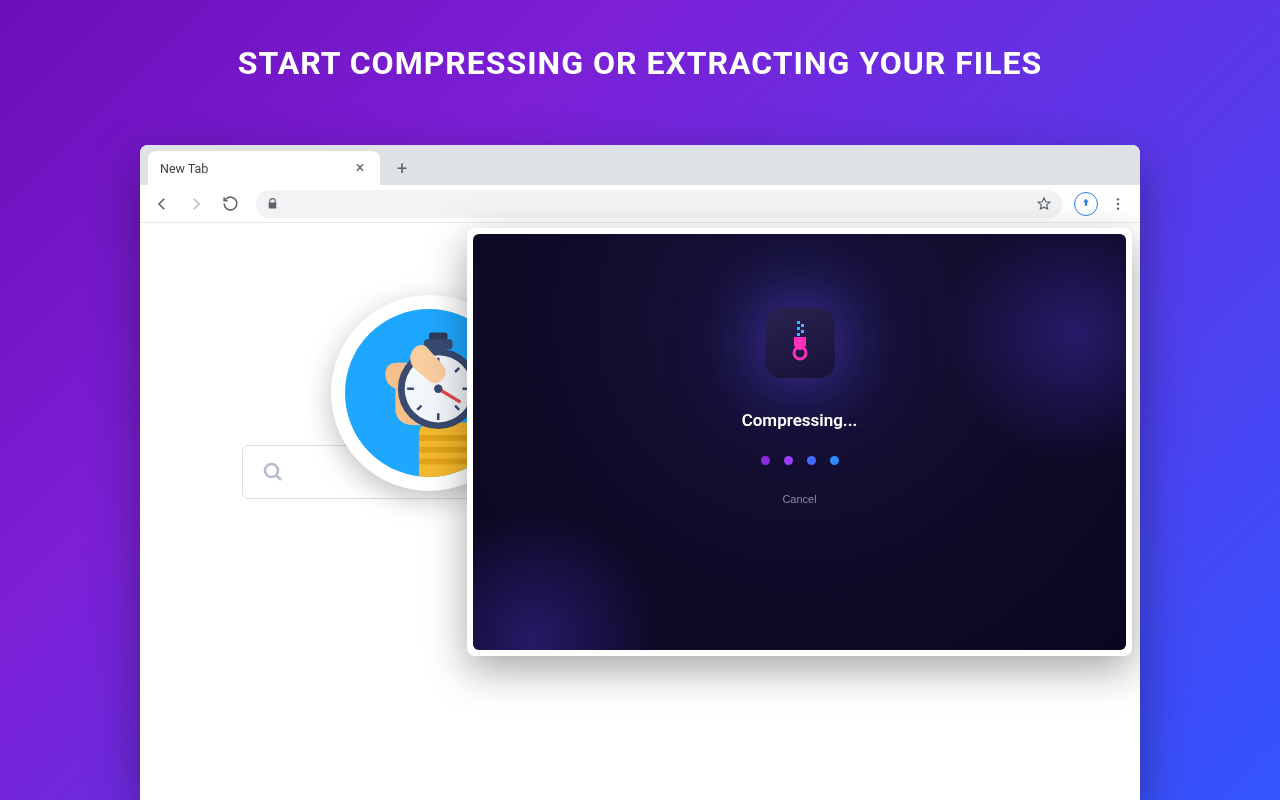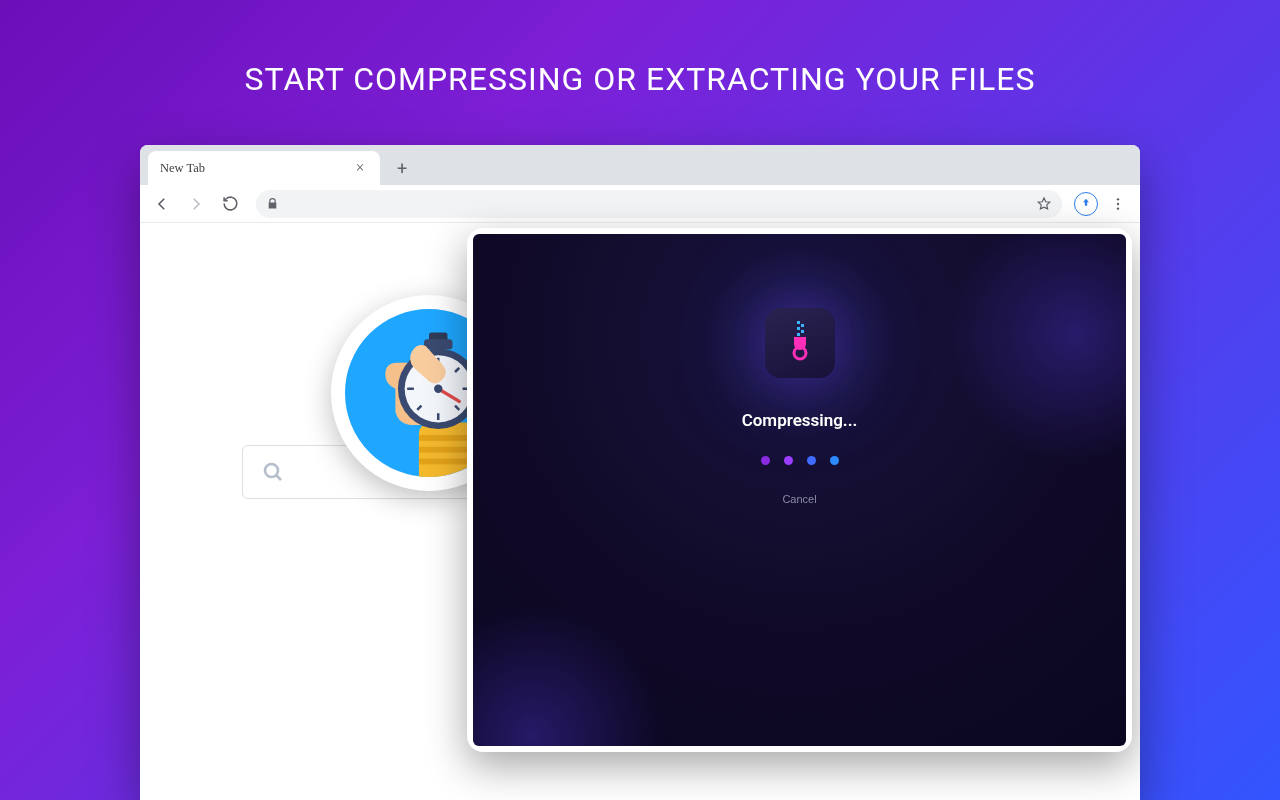"START COMPRESSING OR EXTRACTING YOUR" .headline { font-weight: 400 -> 700; padding-top: 60px -> 44px }
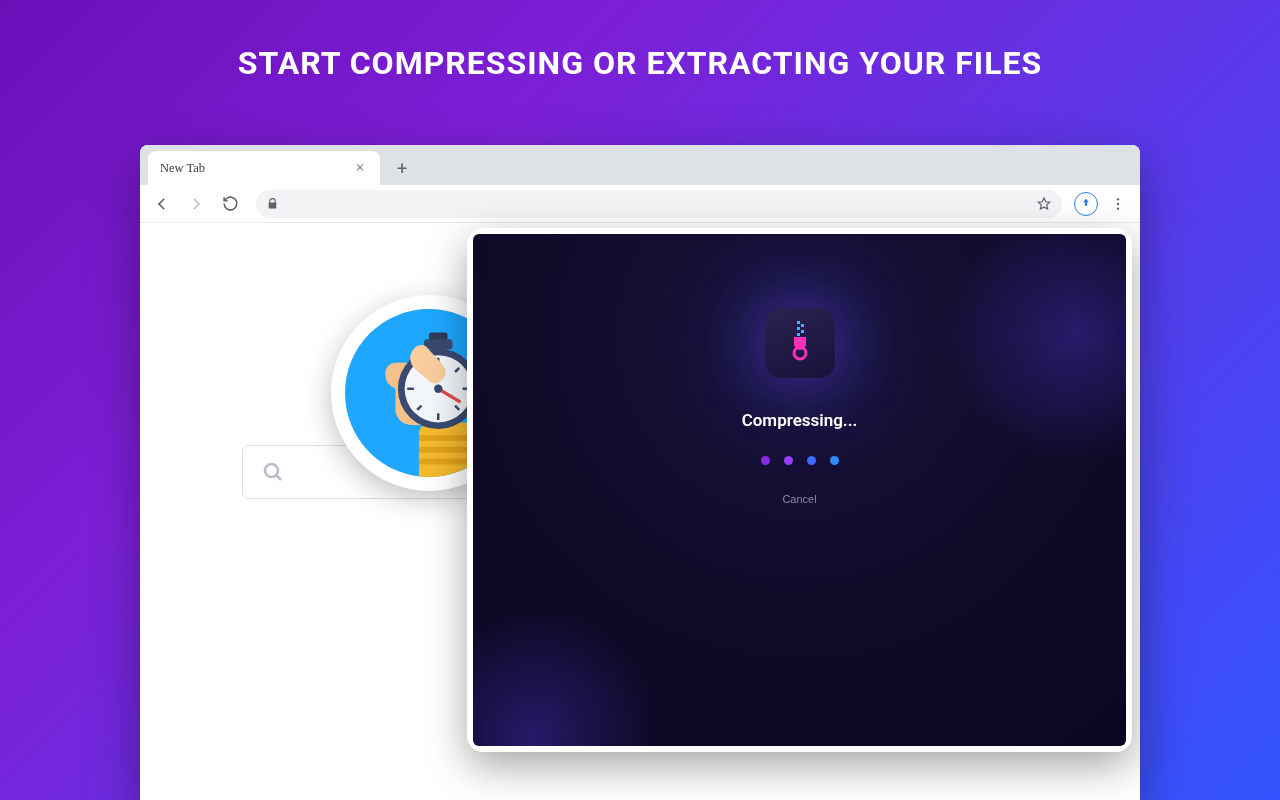"New Tab" .tab { font-family: Liberation Serif, serif -> none }
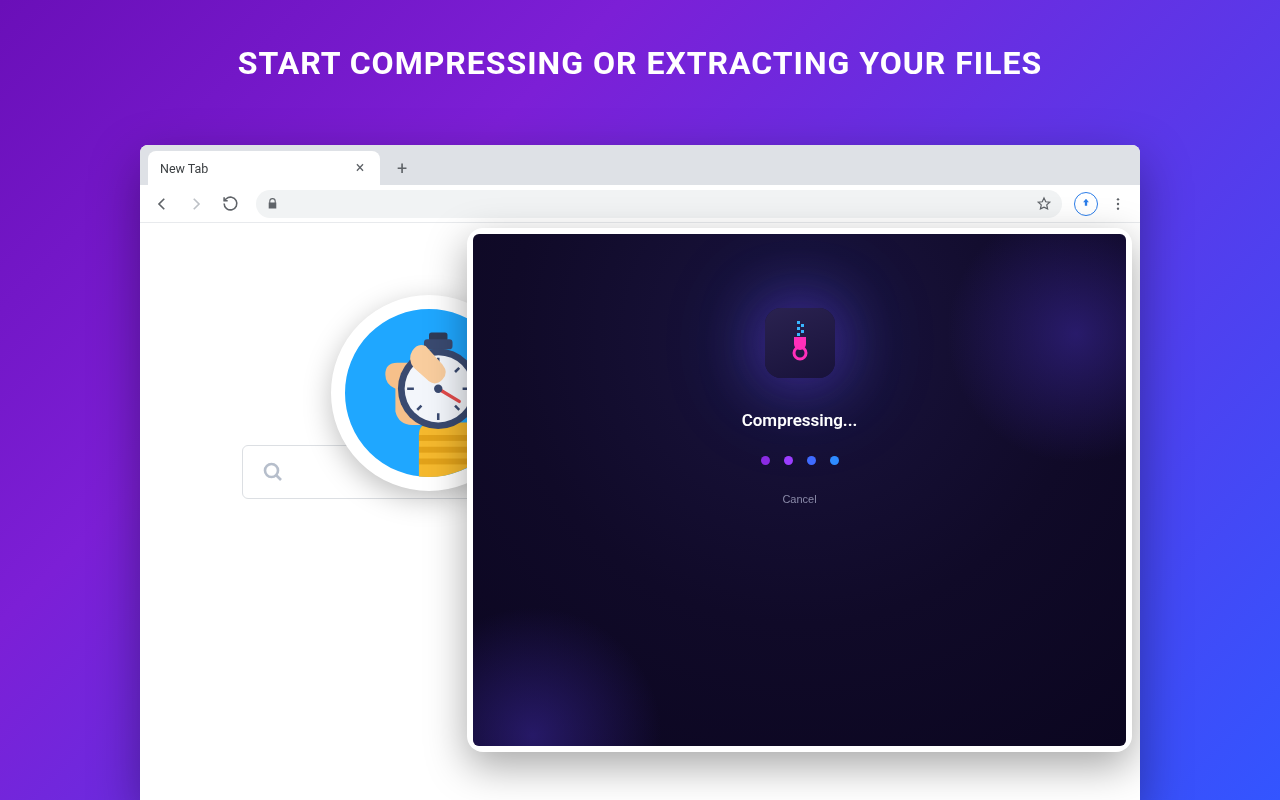"Compressing..." .popup { border-radius: 16px -> 8px; height: 524px -> 428px }
